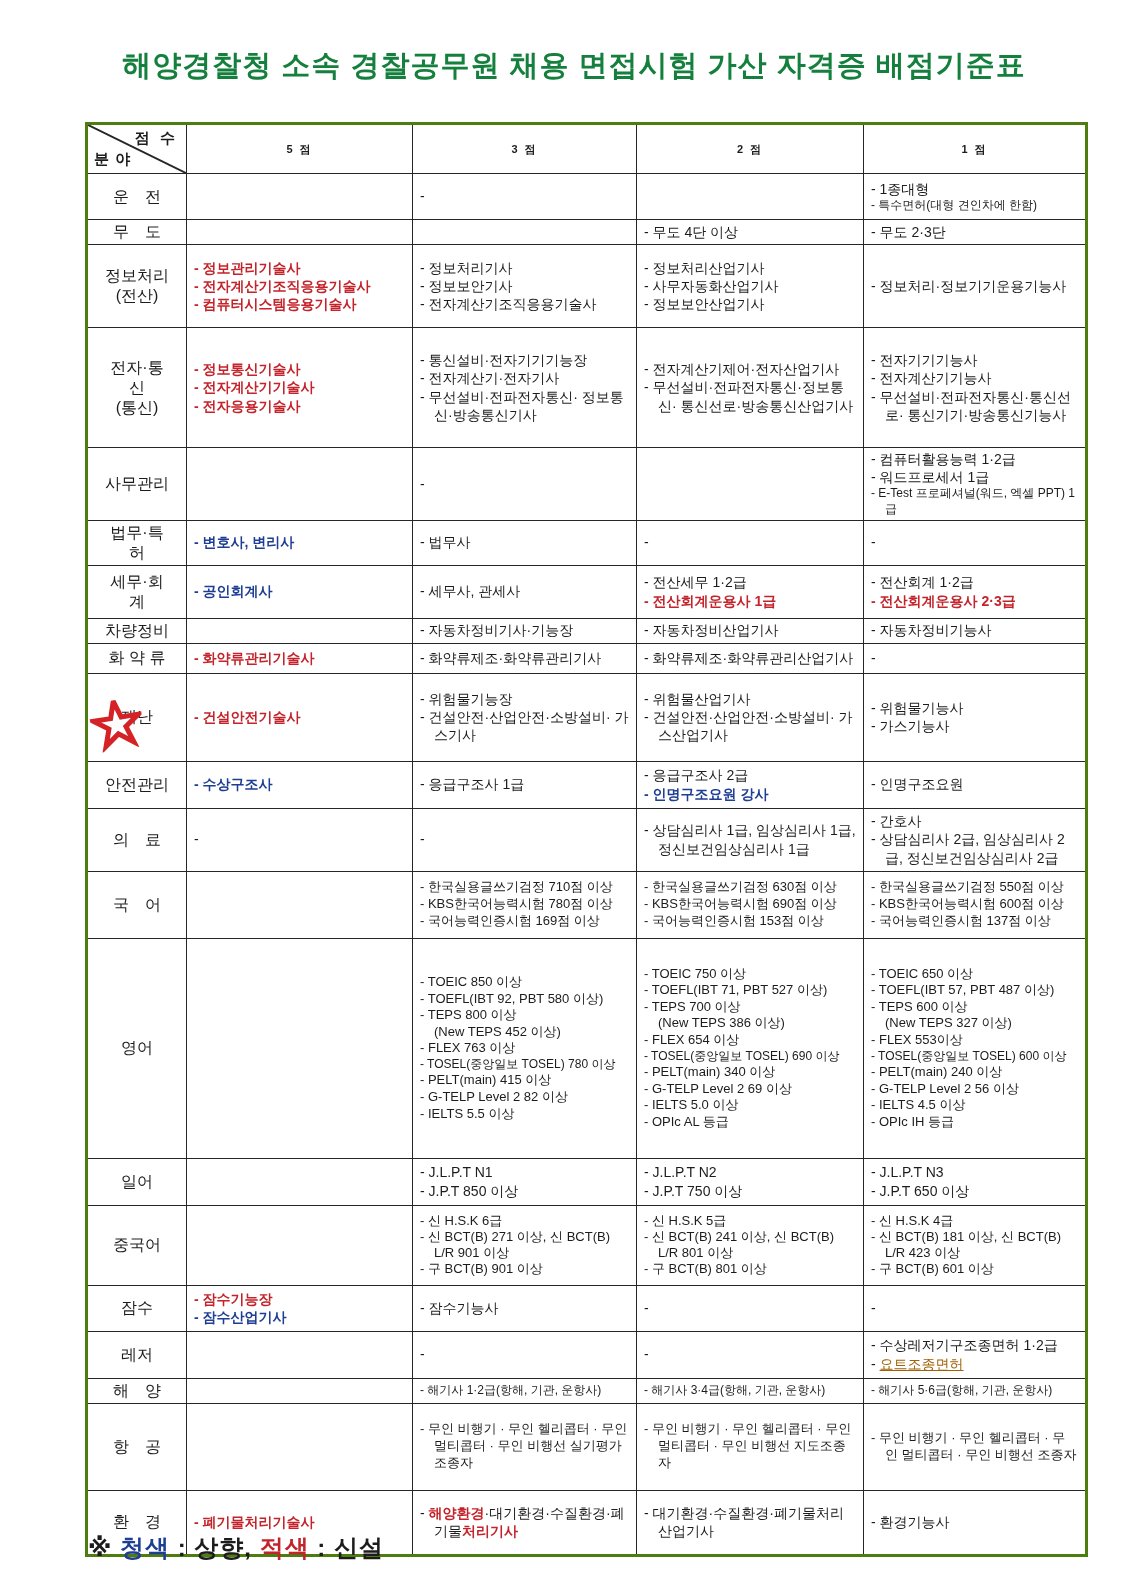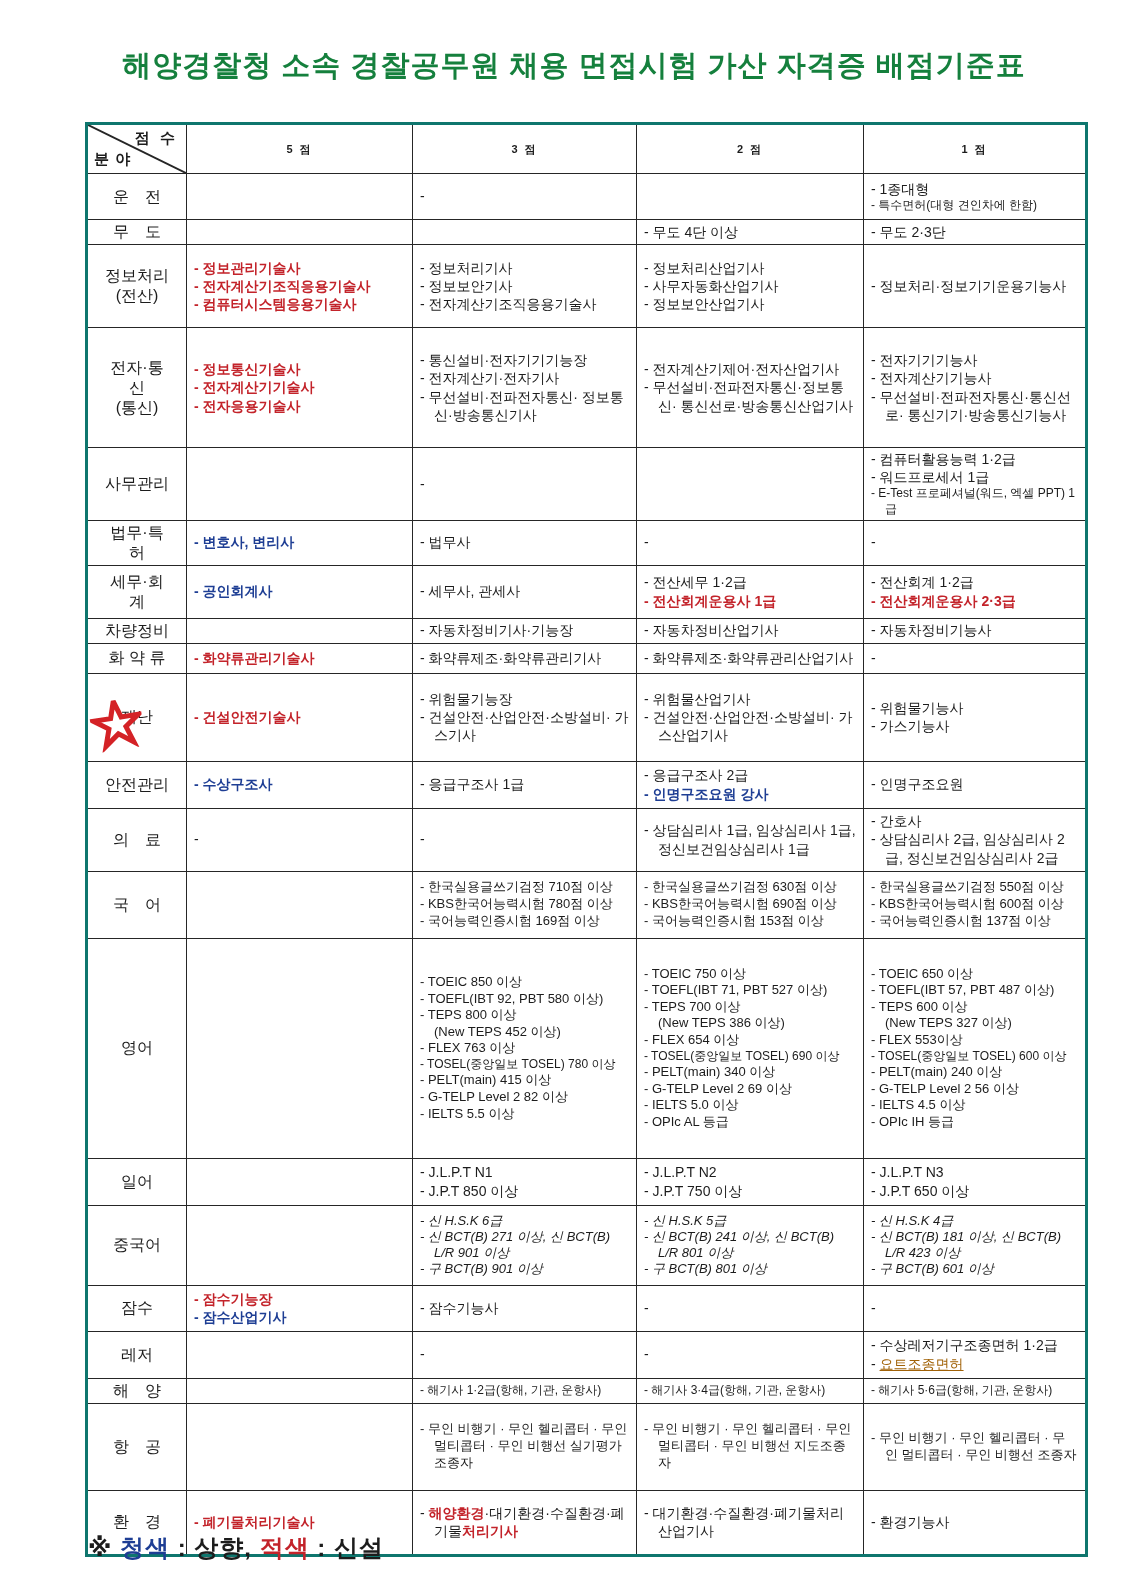"점 수" table.score-table { border: 3px solid #0f766e -> 3px solid #4d7c0f }
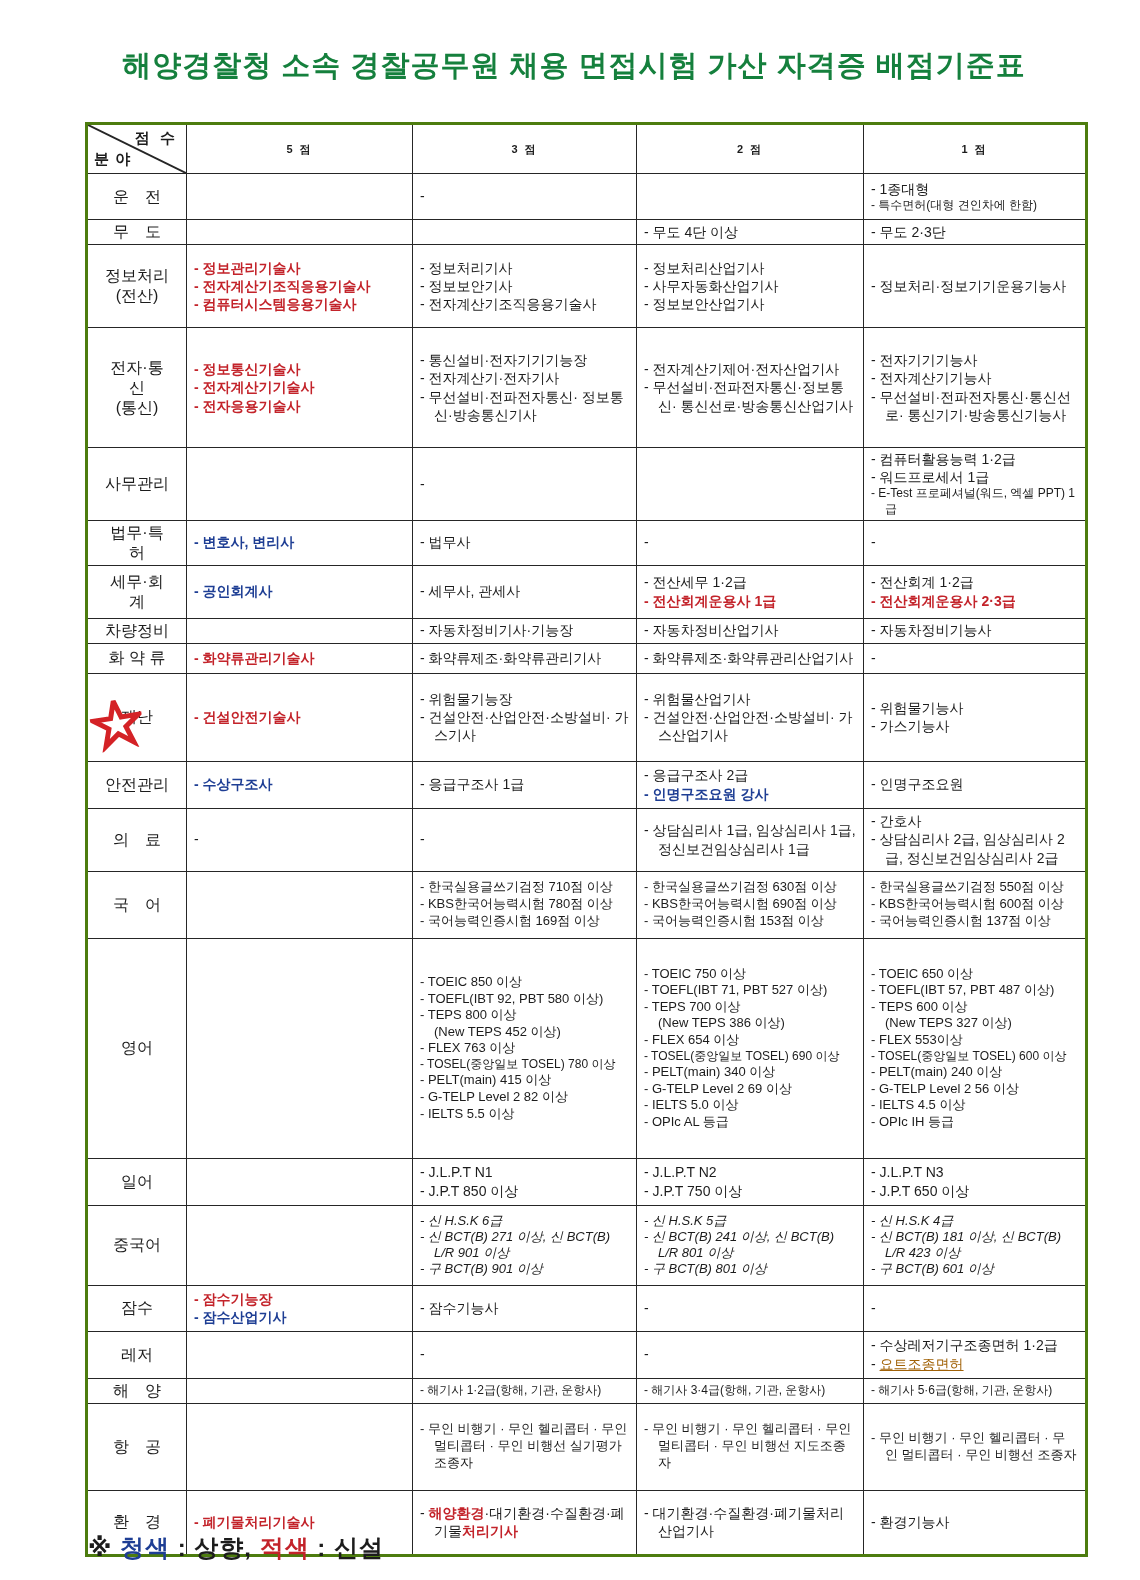"- 신 H.S.K 6급" tr[data-name="row-chinese"] .item { font-style: italic -> none }
